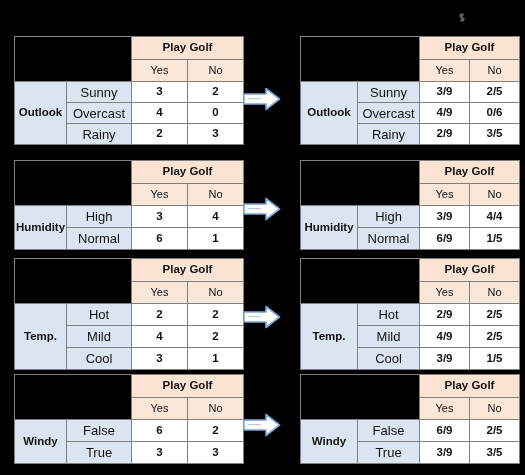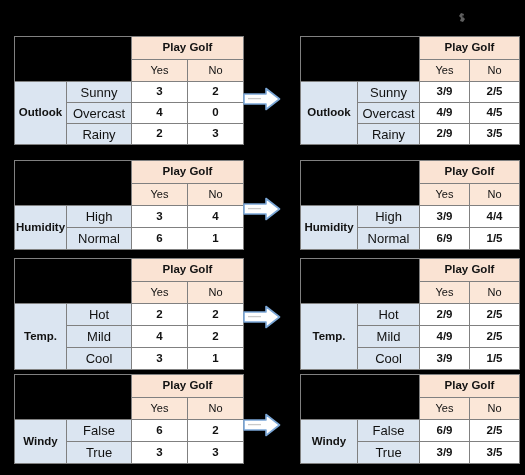"4/5" td.datacell { text: 4/5 -> 0/6 }
